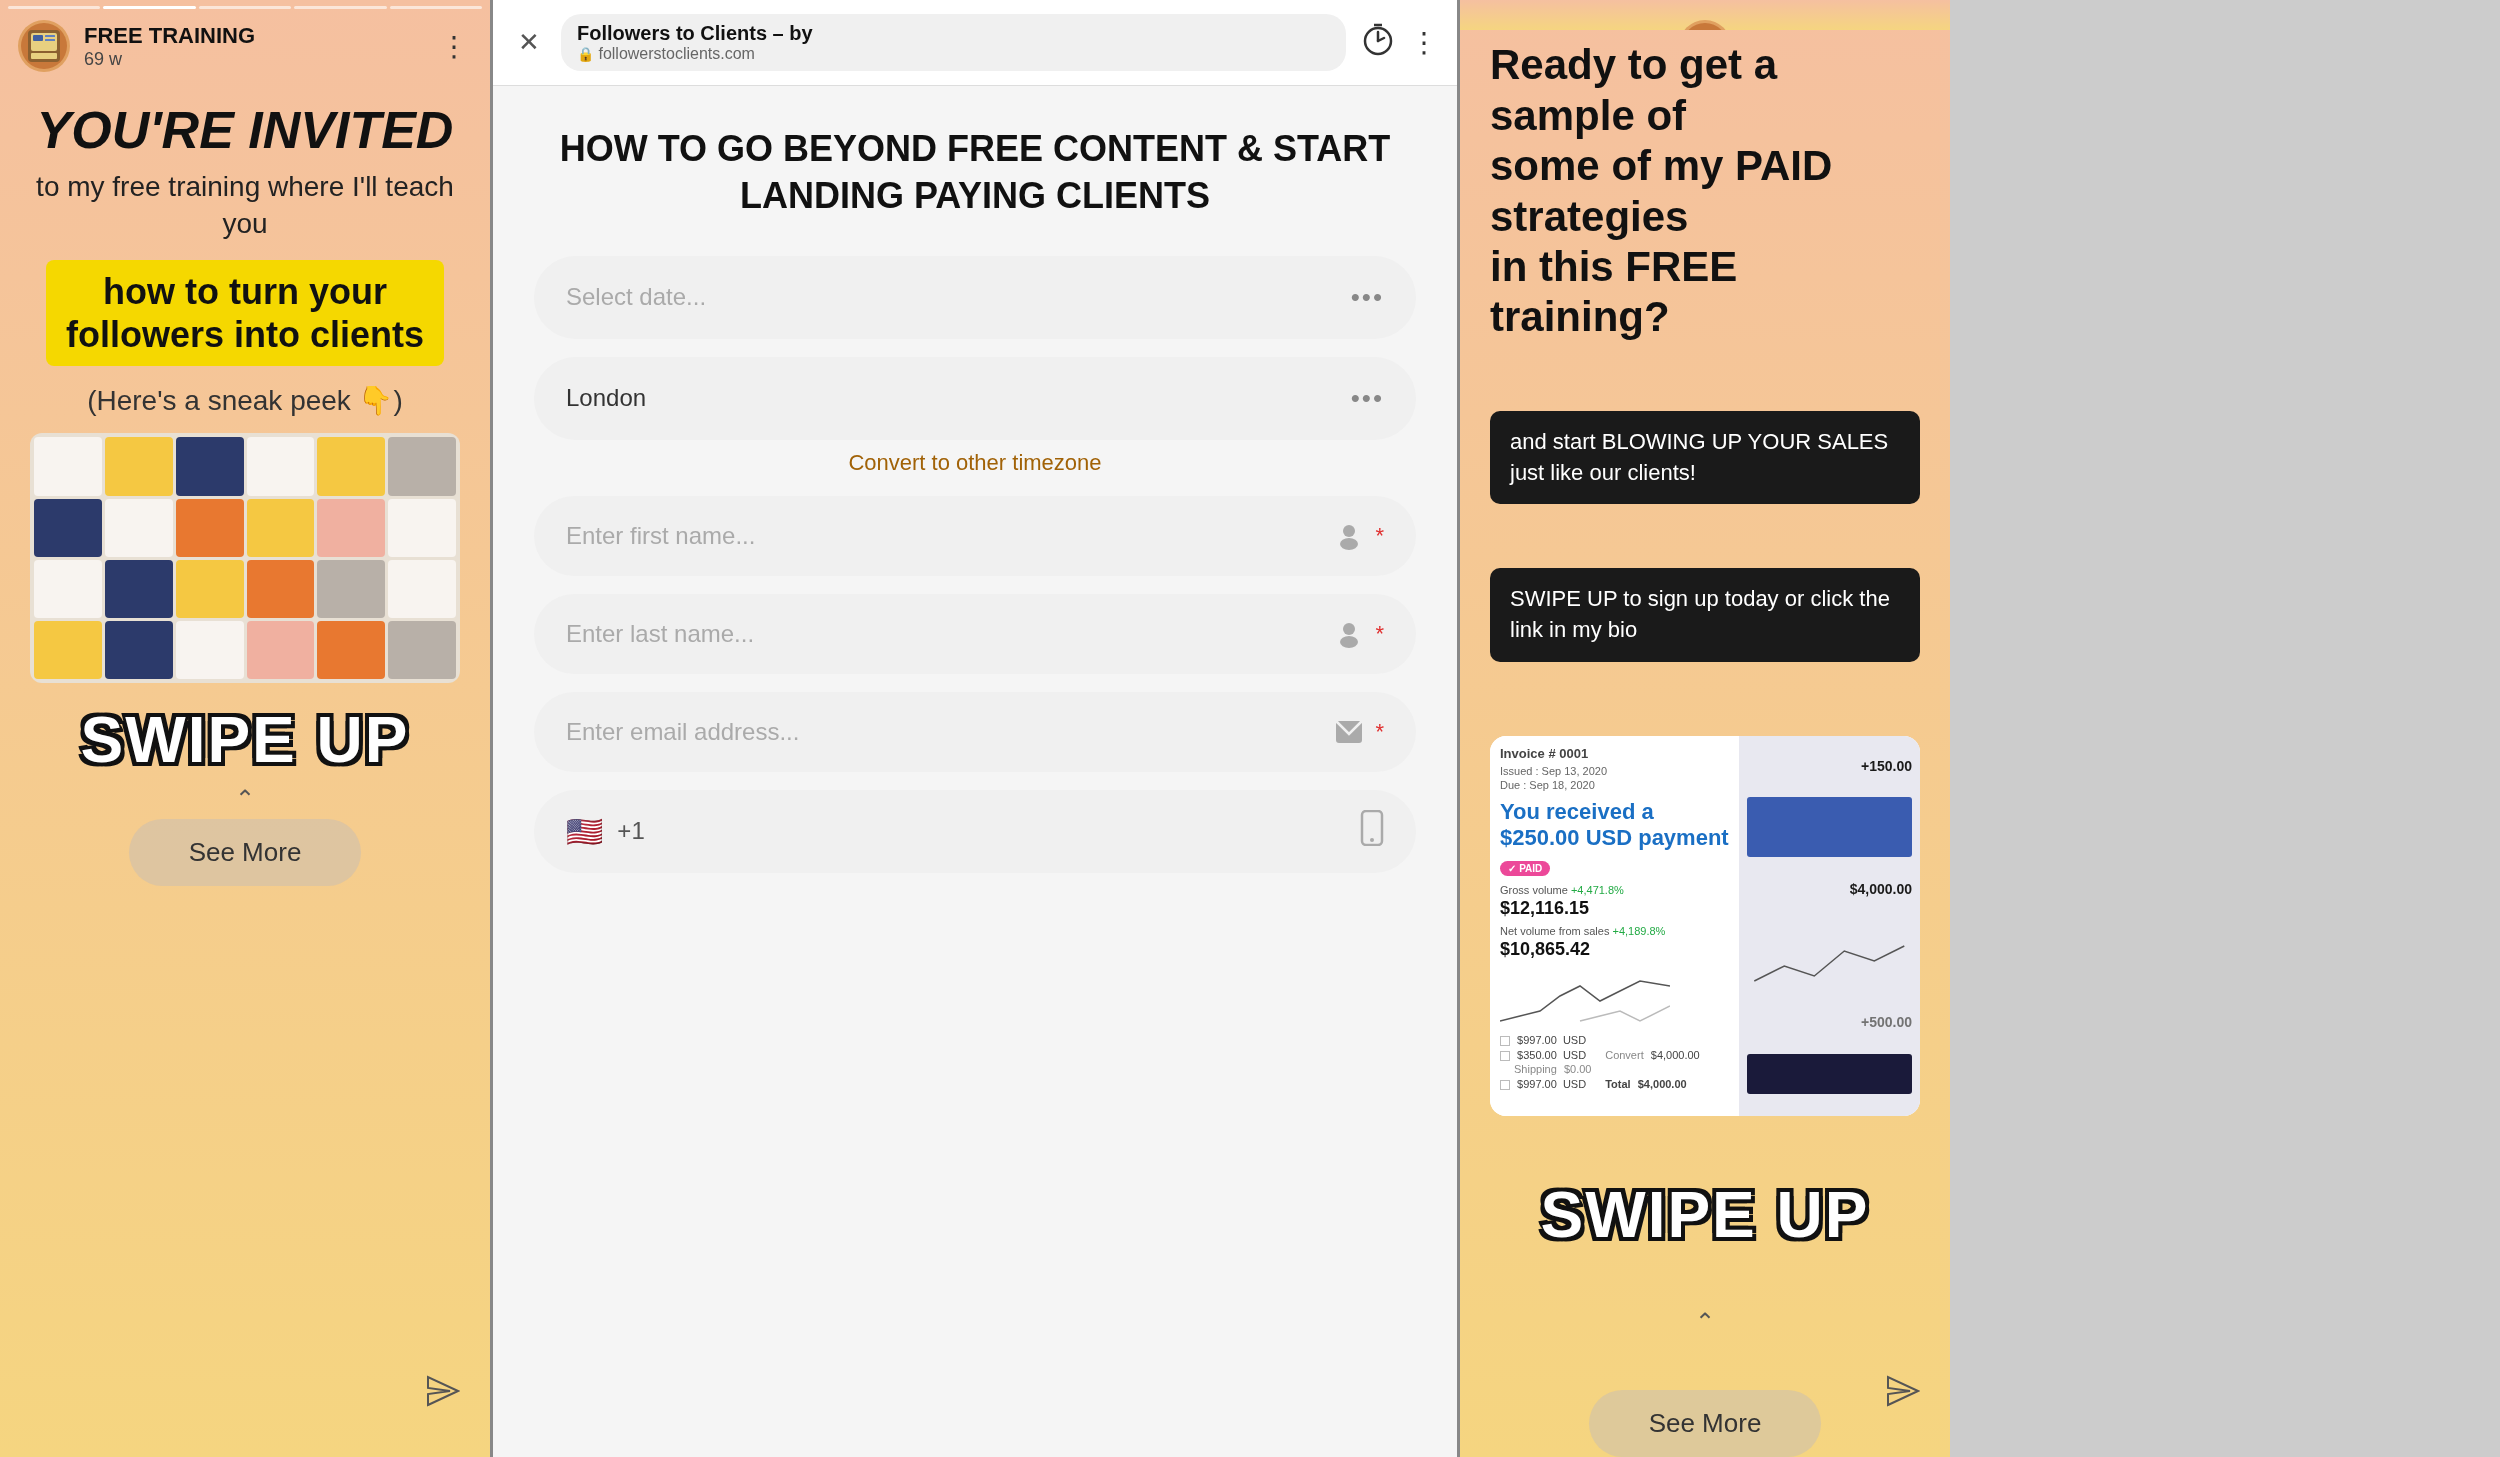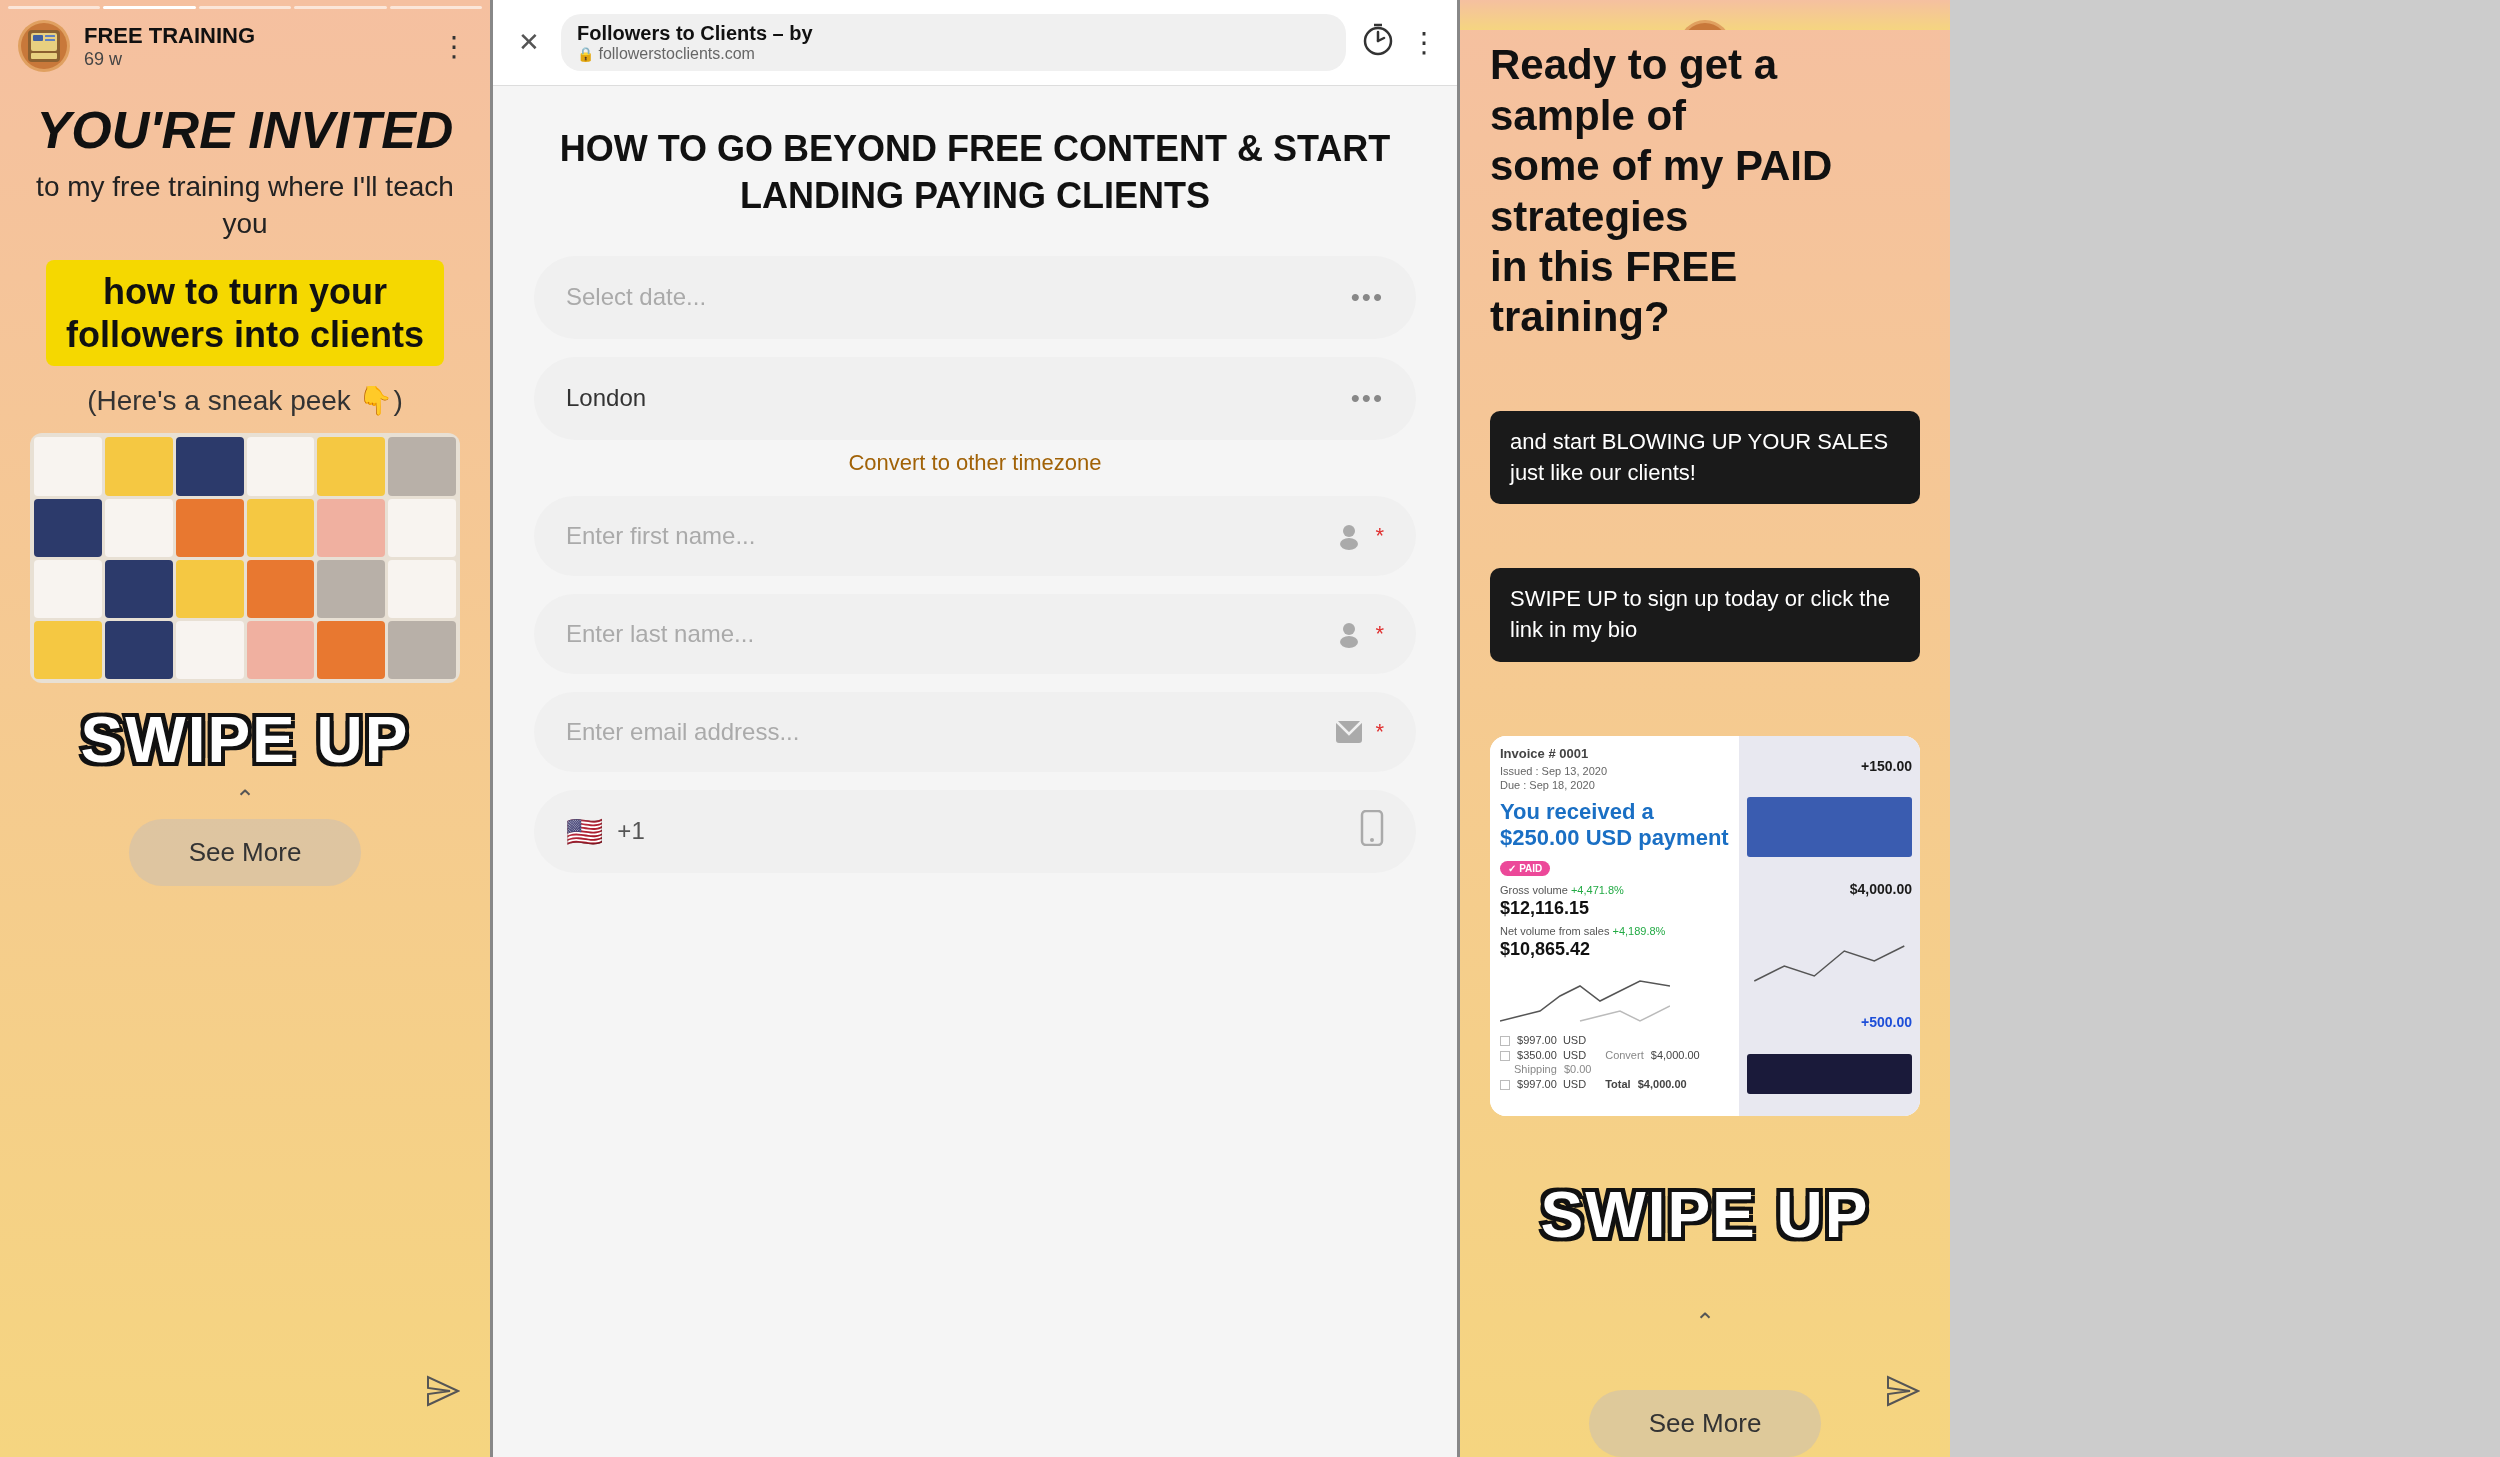"+500.00" div { color: #1d4ed8 -> #737373 }
